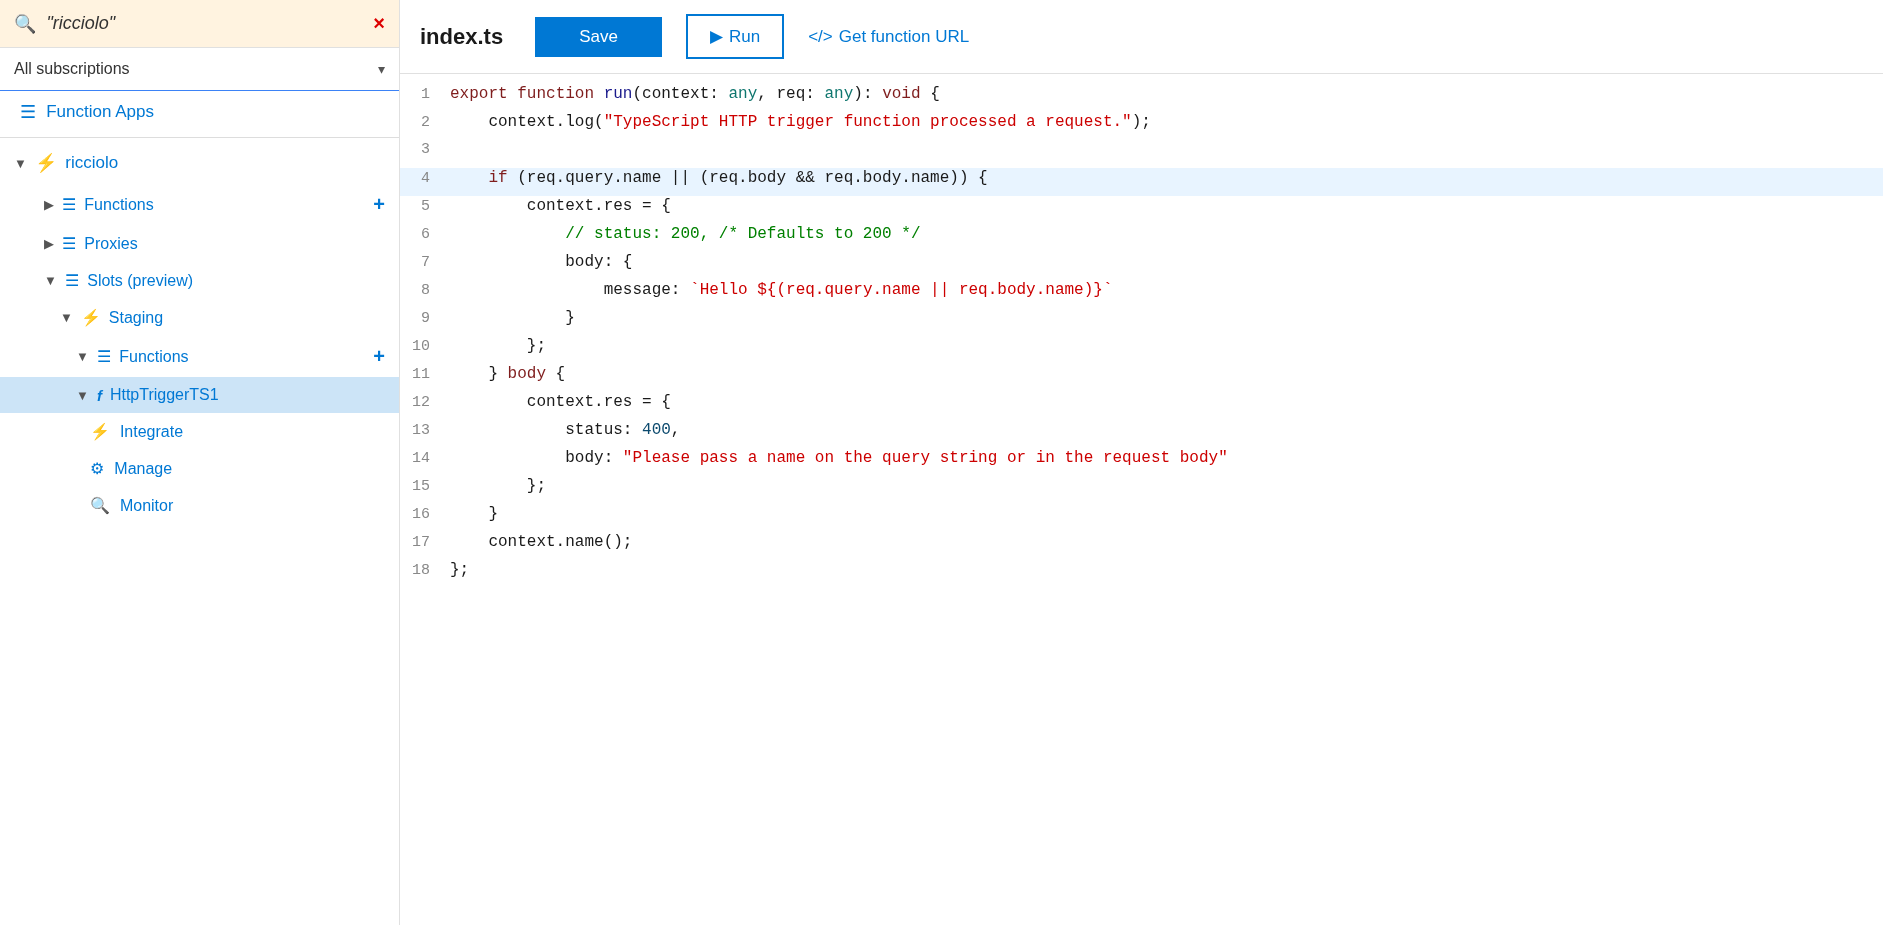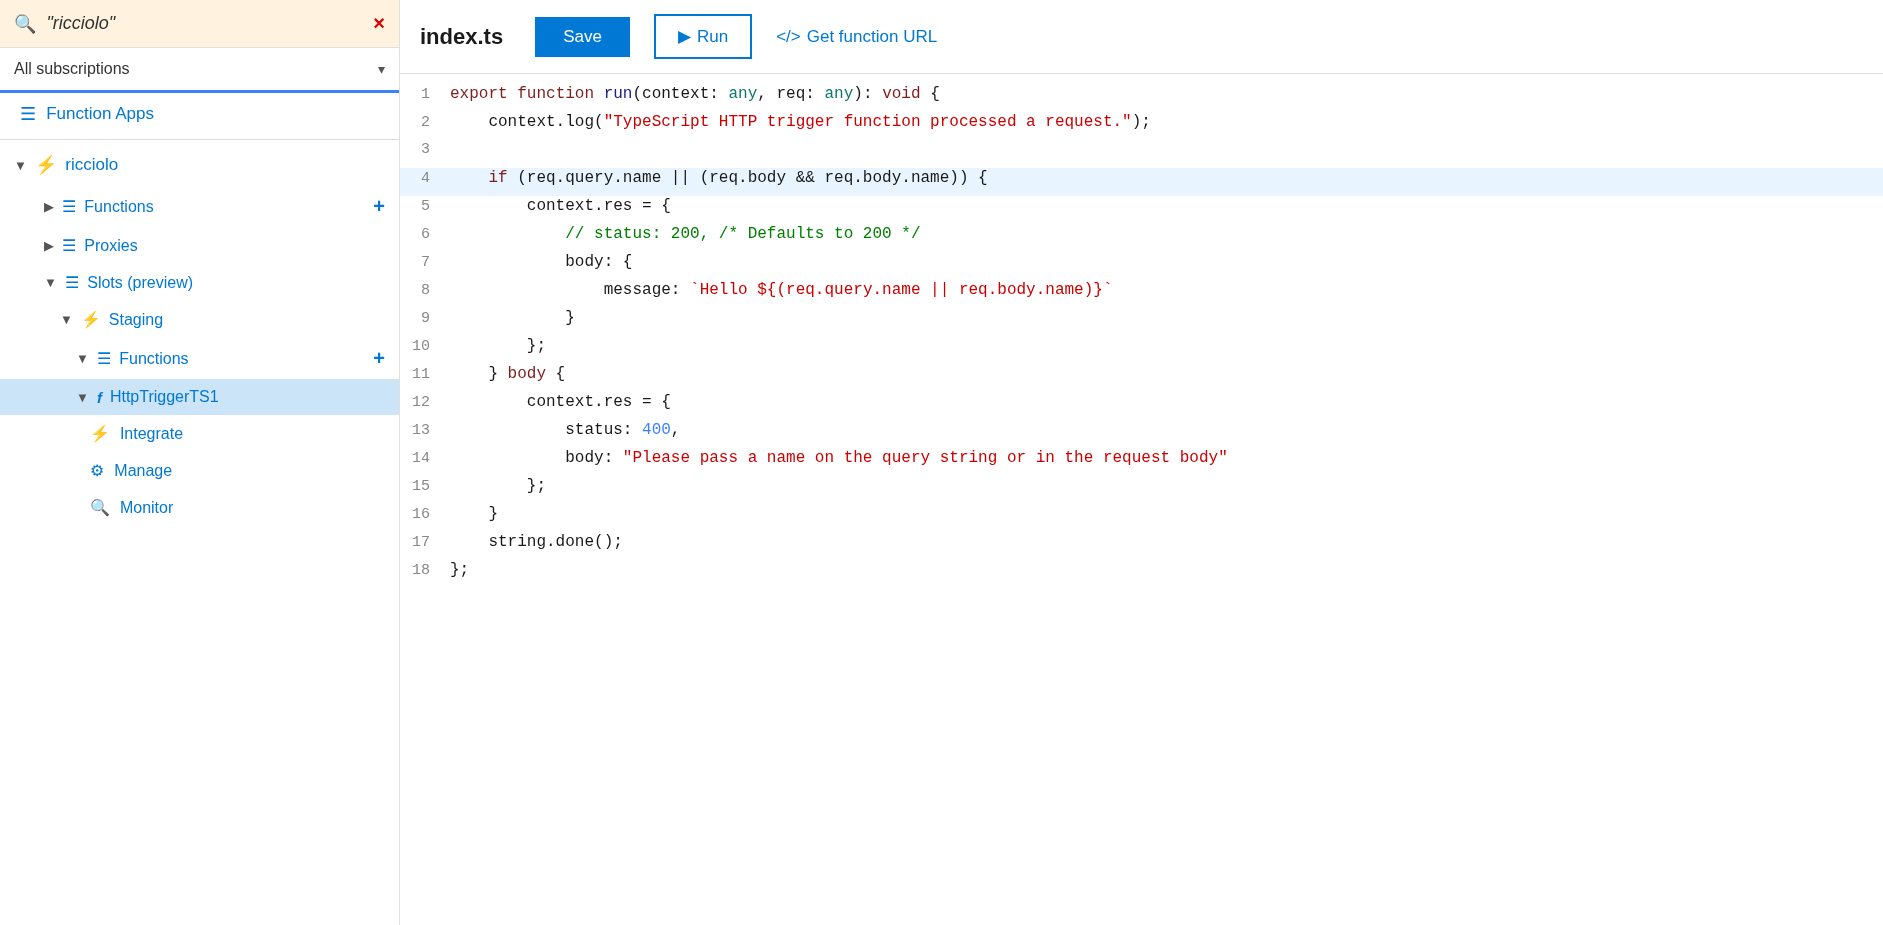"Save" .btn-save { padding: 10px 28px -> 10px 44px }
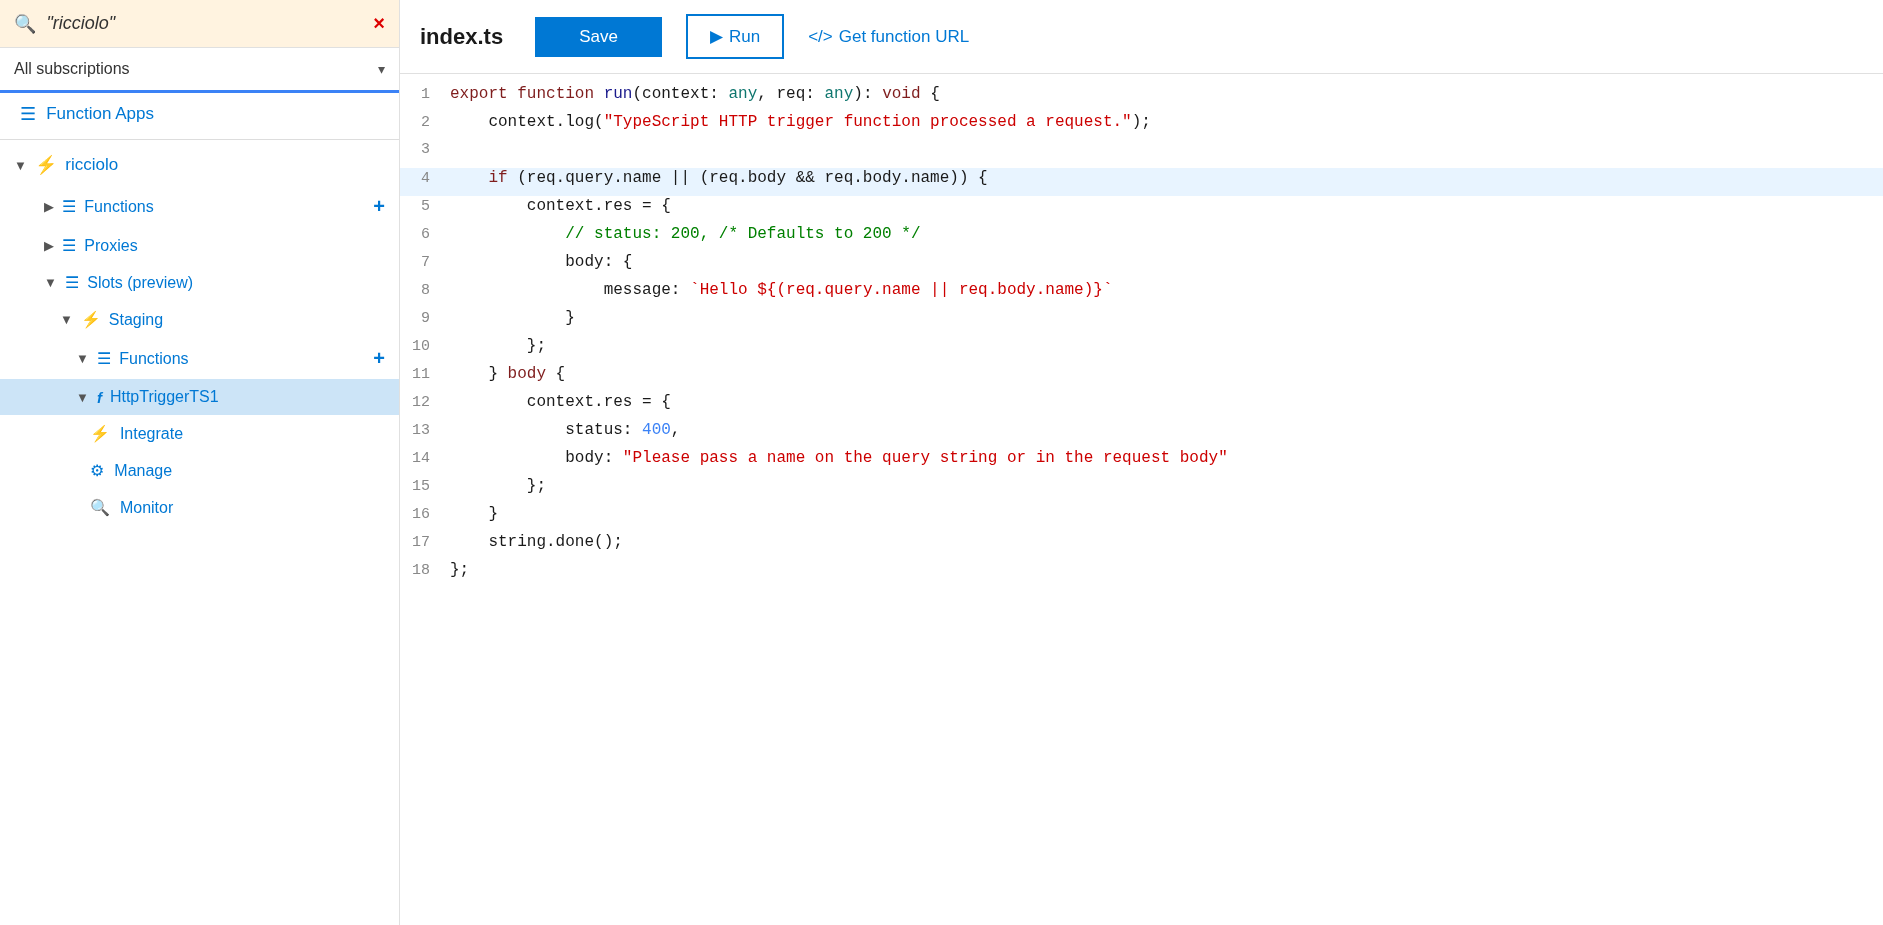"All subscriptions" .subscription-row { border-bottom: 3px solid #3b82f6 -> 1px solid #3b82f6 }
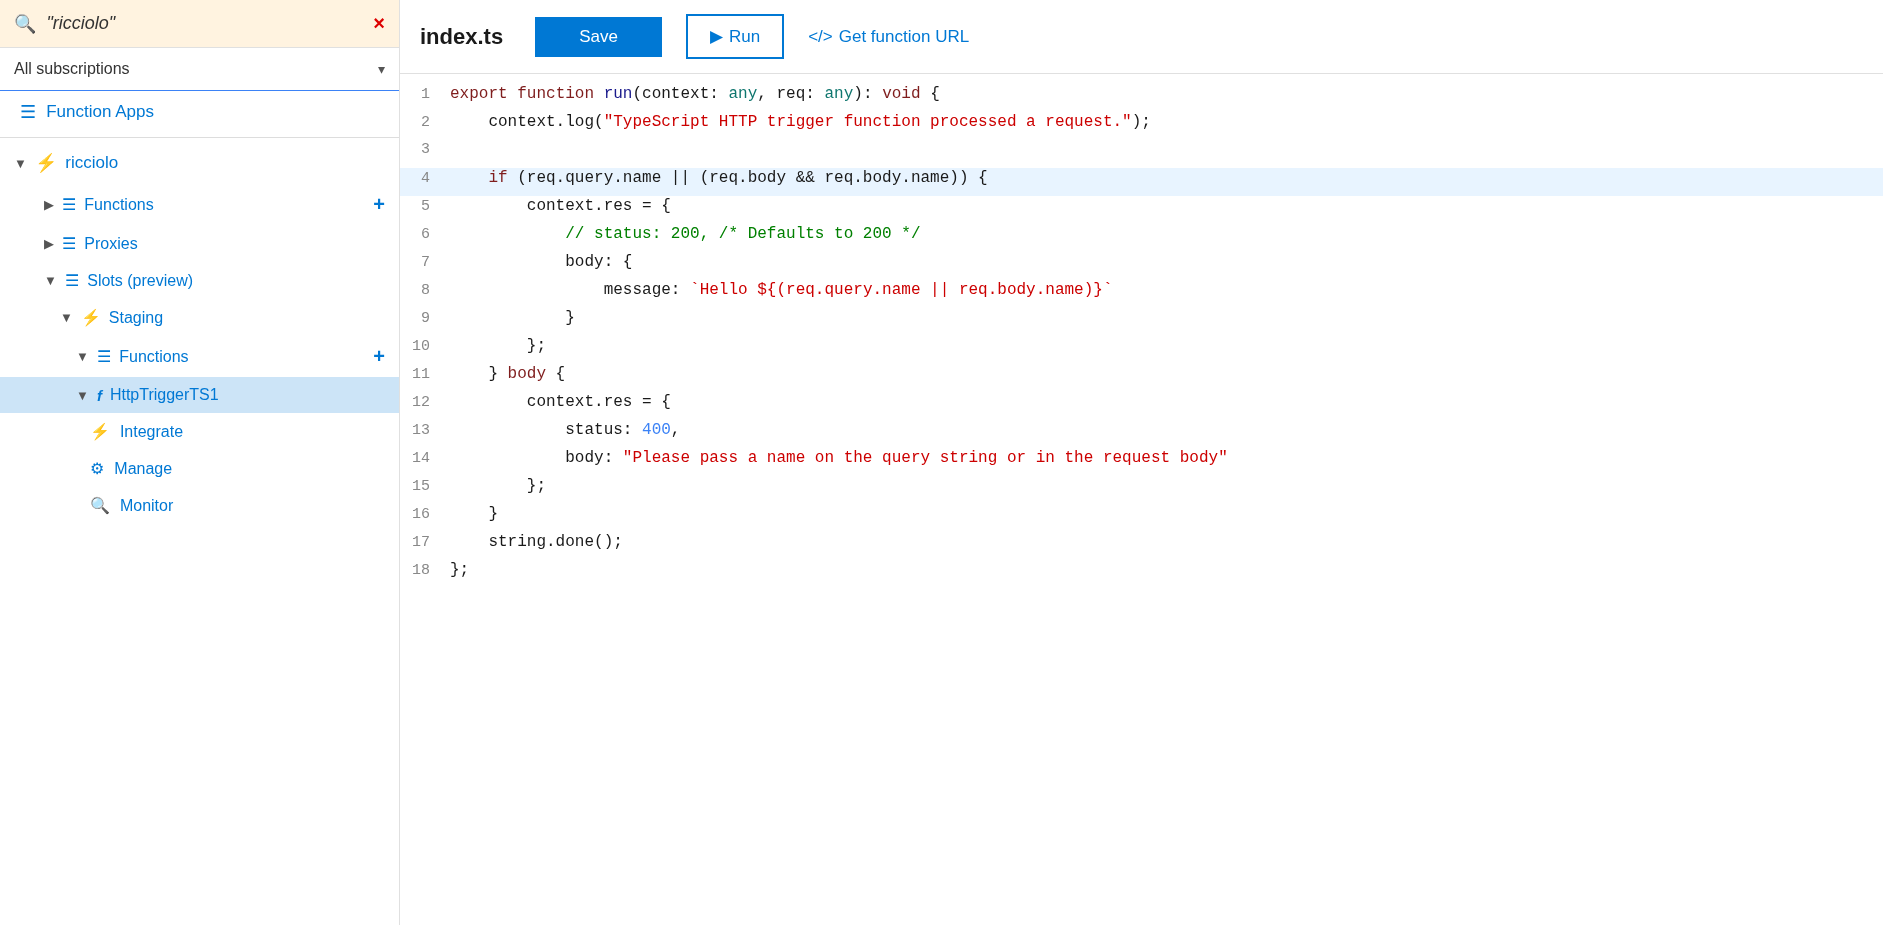"400" .num { color: #3b82f6 -> #0c4a6e }
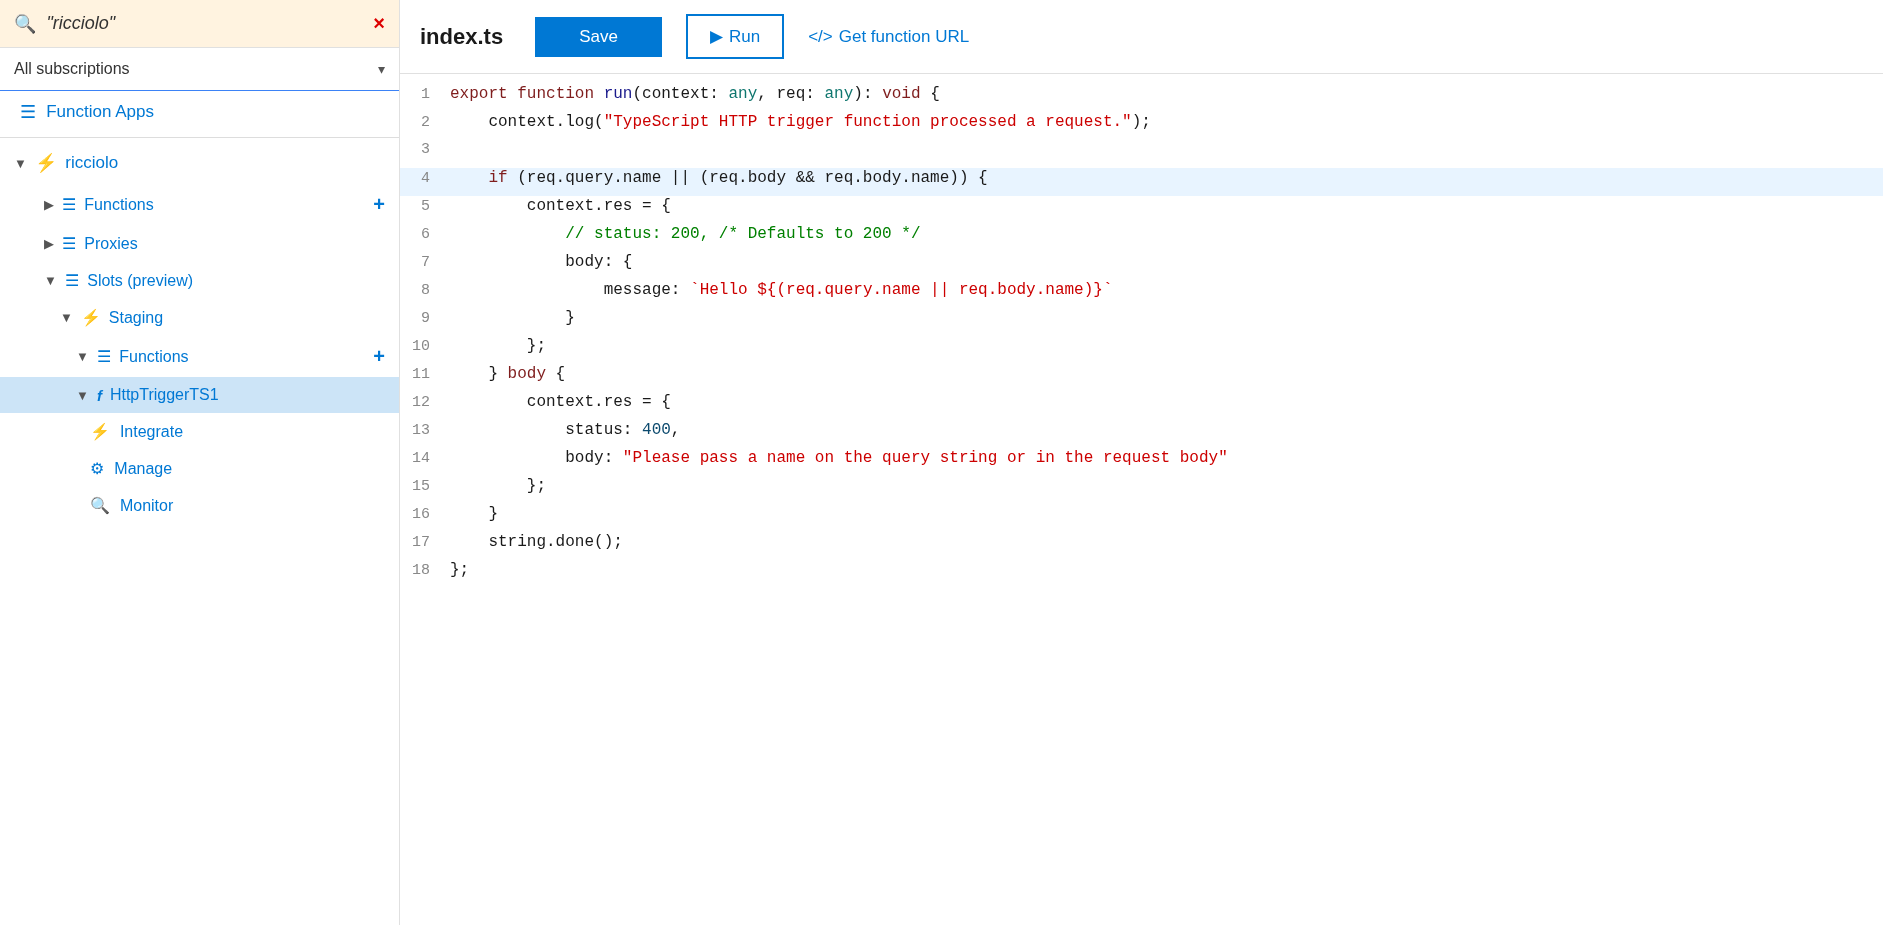"string.done();" span.line-content { text: string.done -> context.name }
